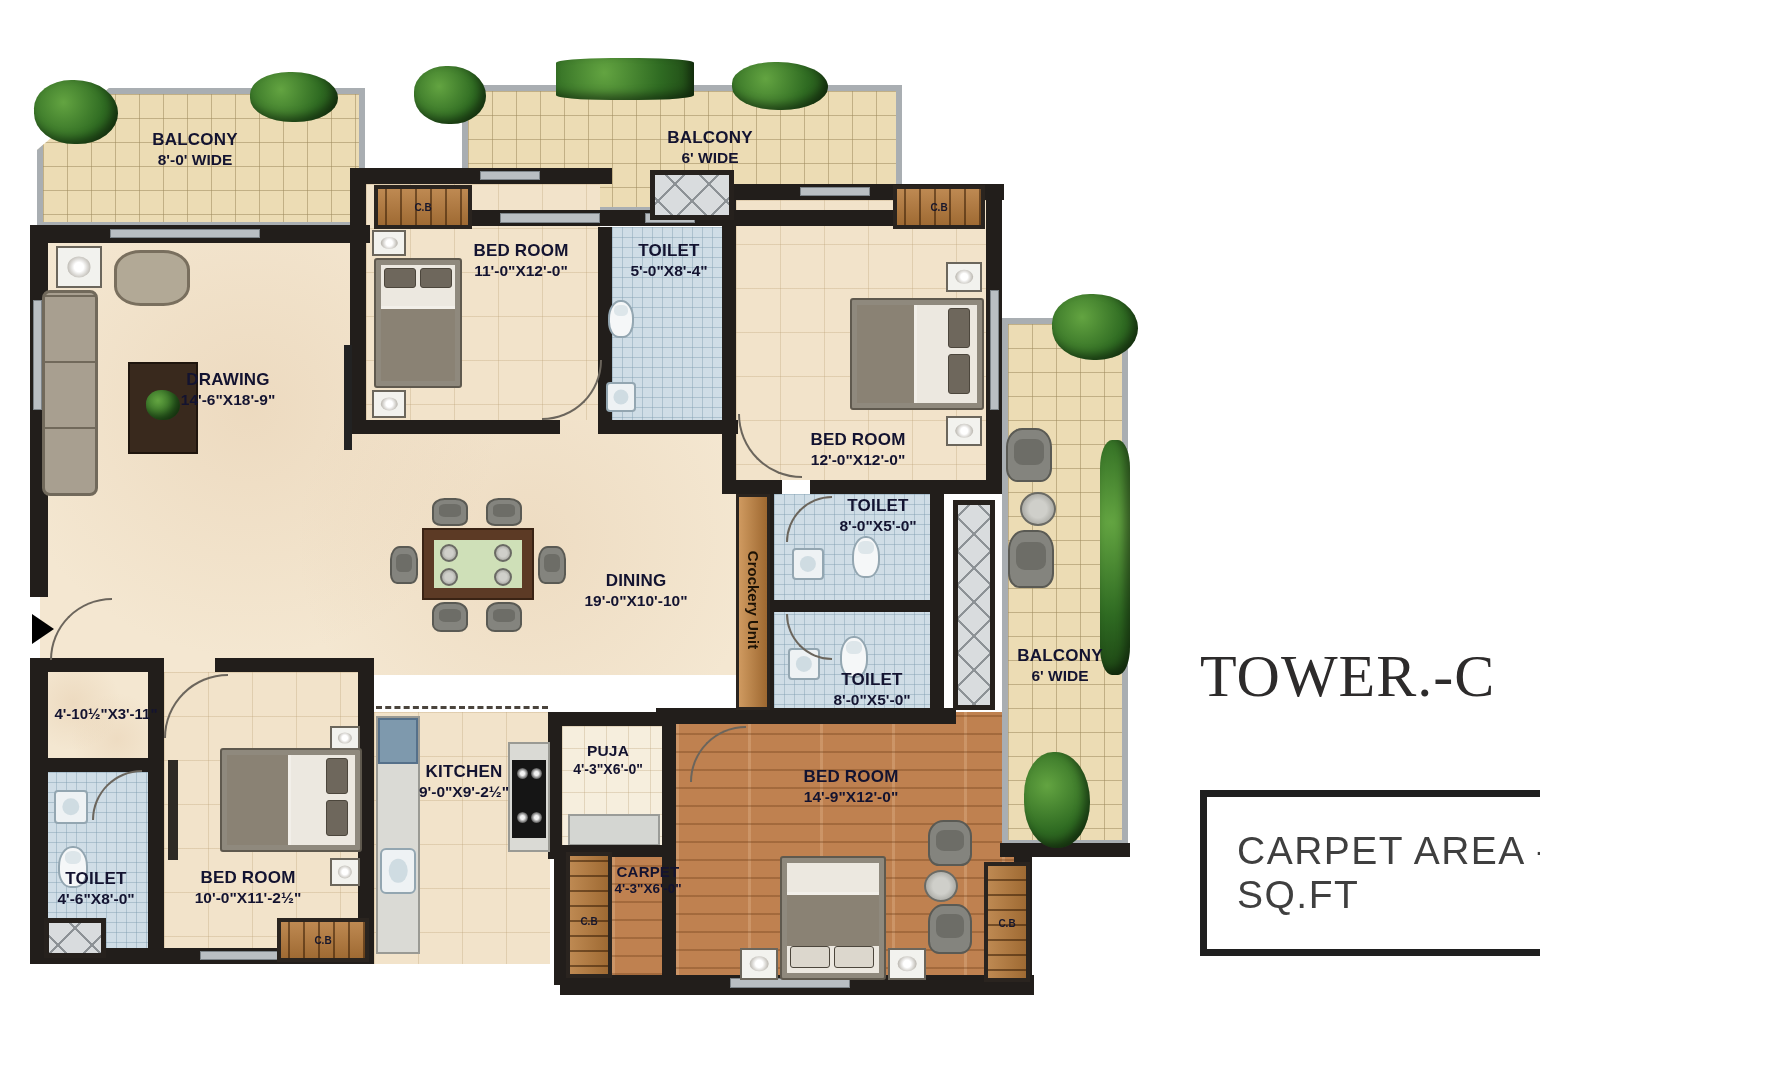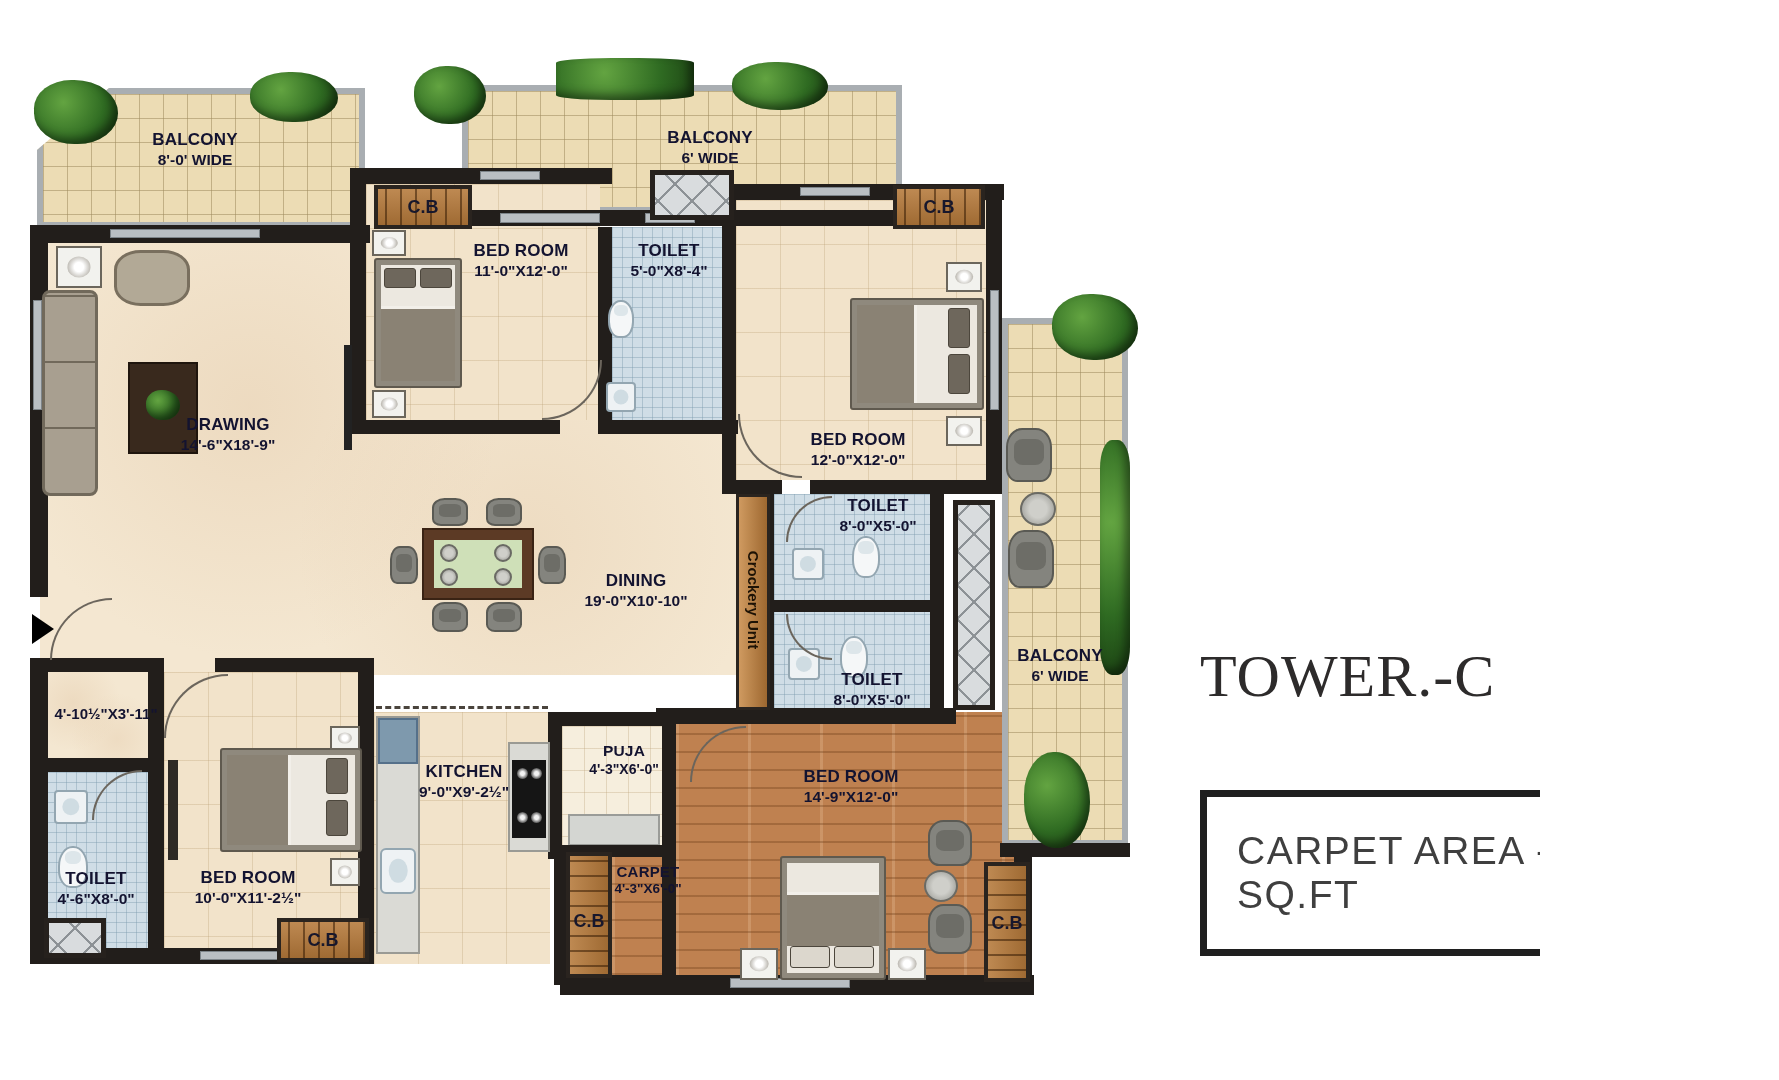"C.B" .cbl { font-size: 18px -> 10px }
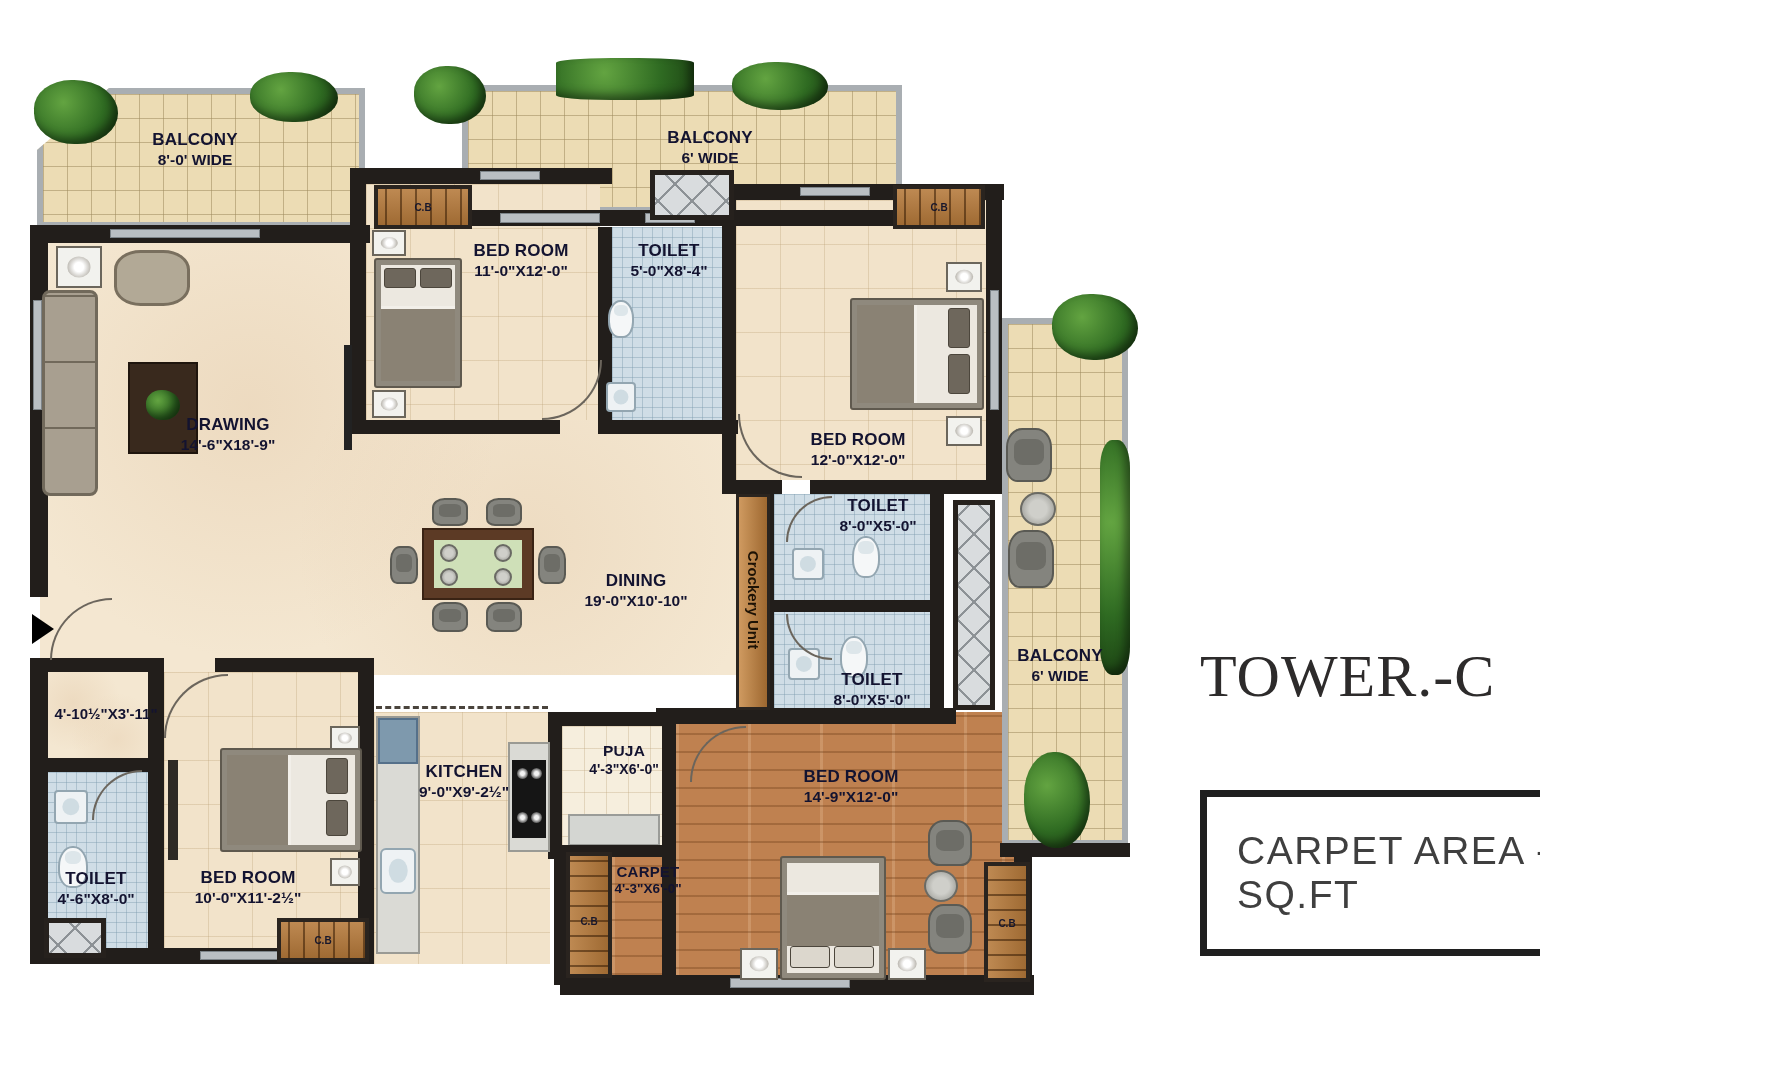"DRAWING" div.rlabel { margin-top: 45px -> none }
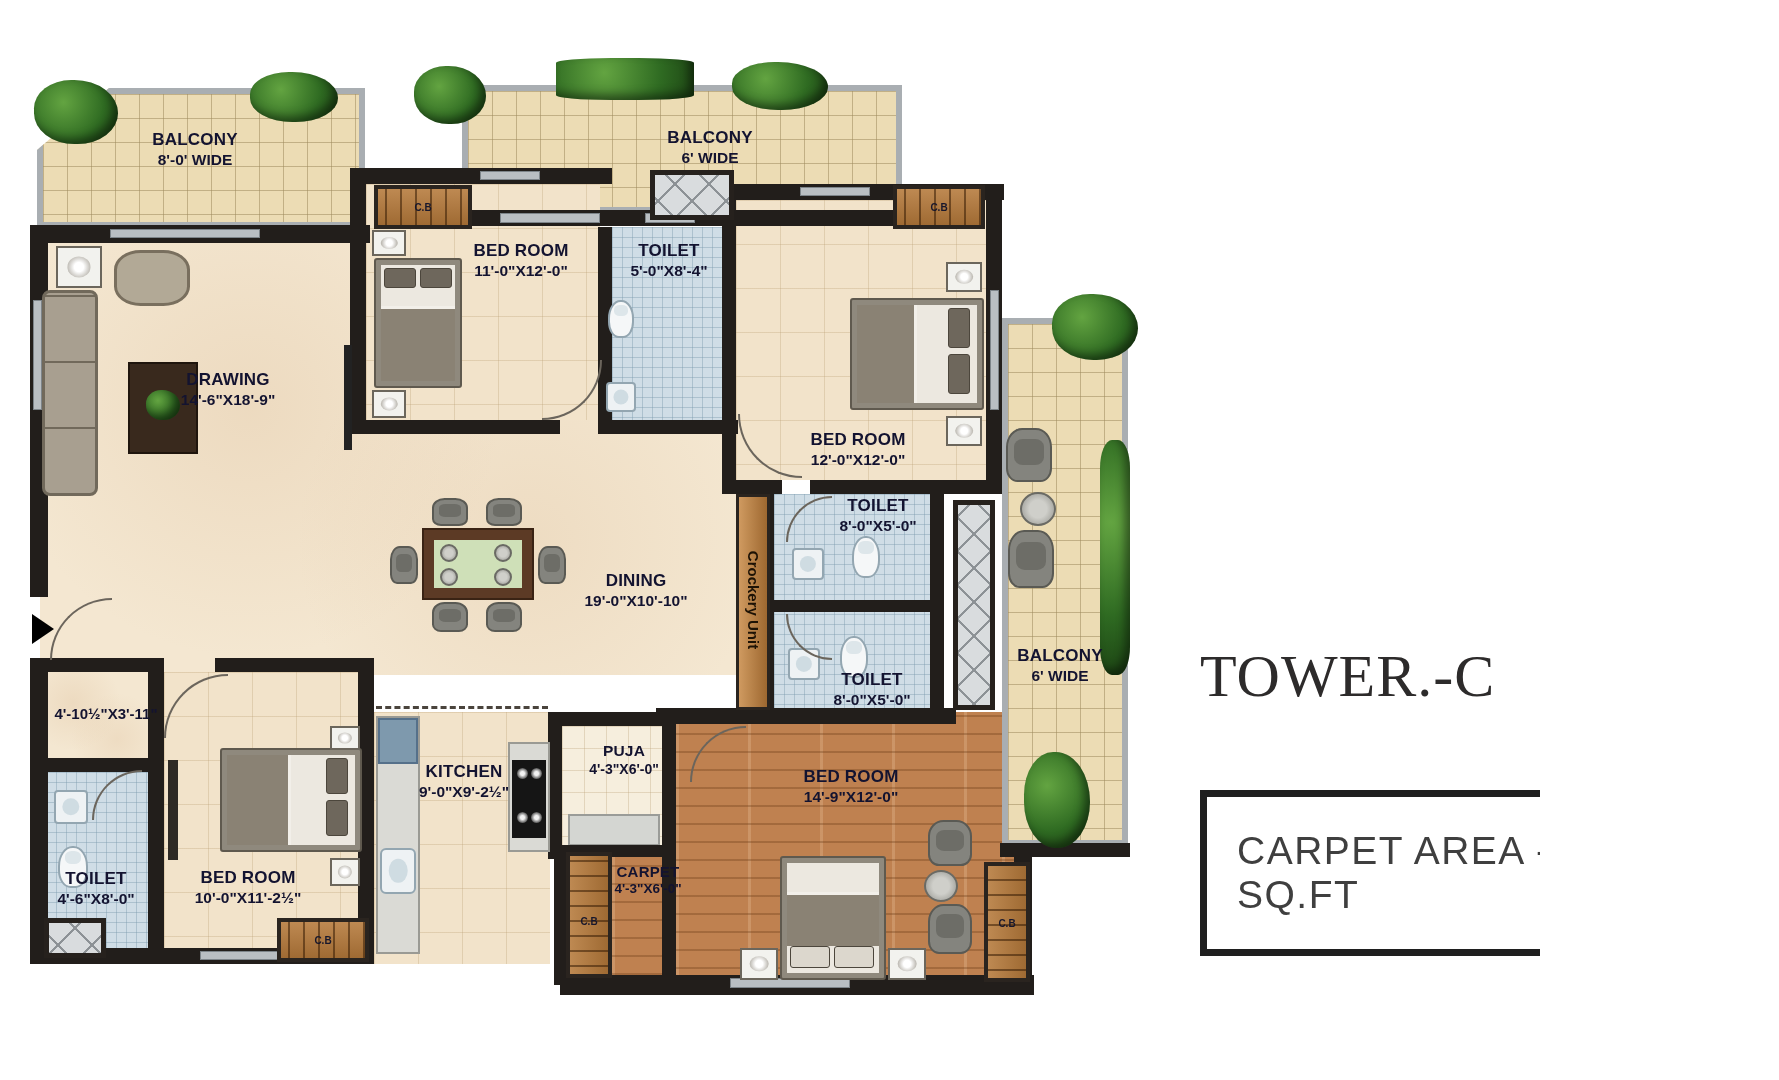"PUJA" div.rlabel { left: 624px -> 608px }
